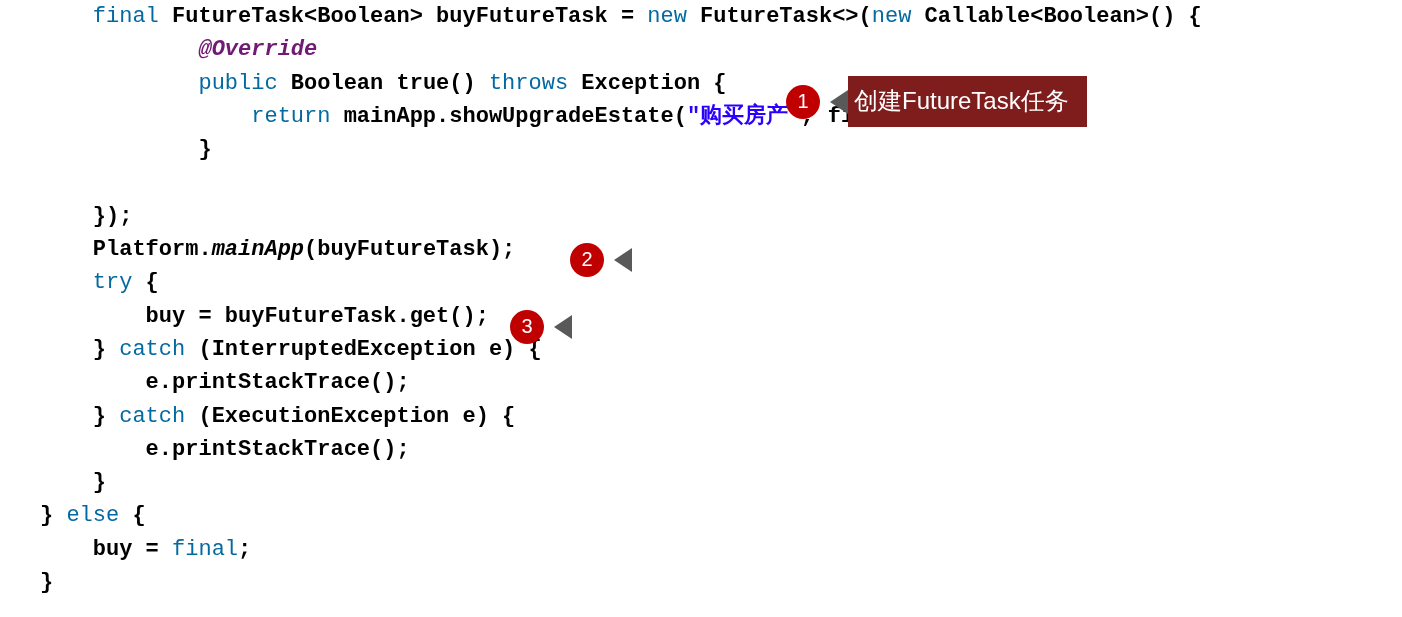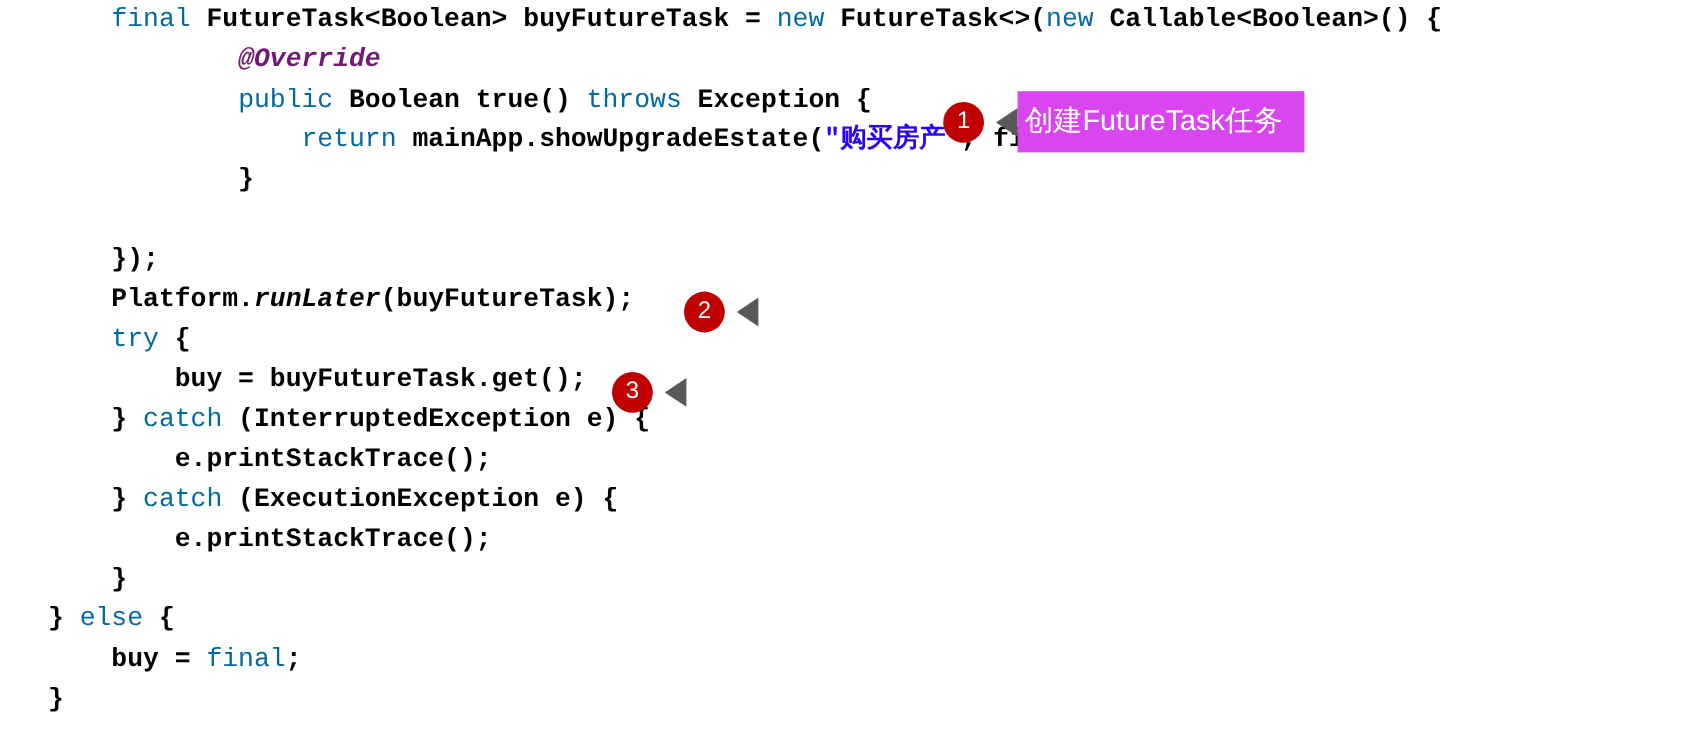"创建FutureTask任务" .callout-box { background: #d946ef -> #7f1d1d }
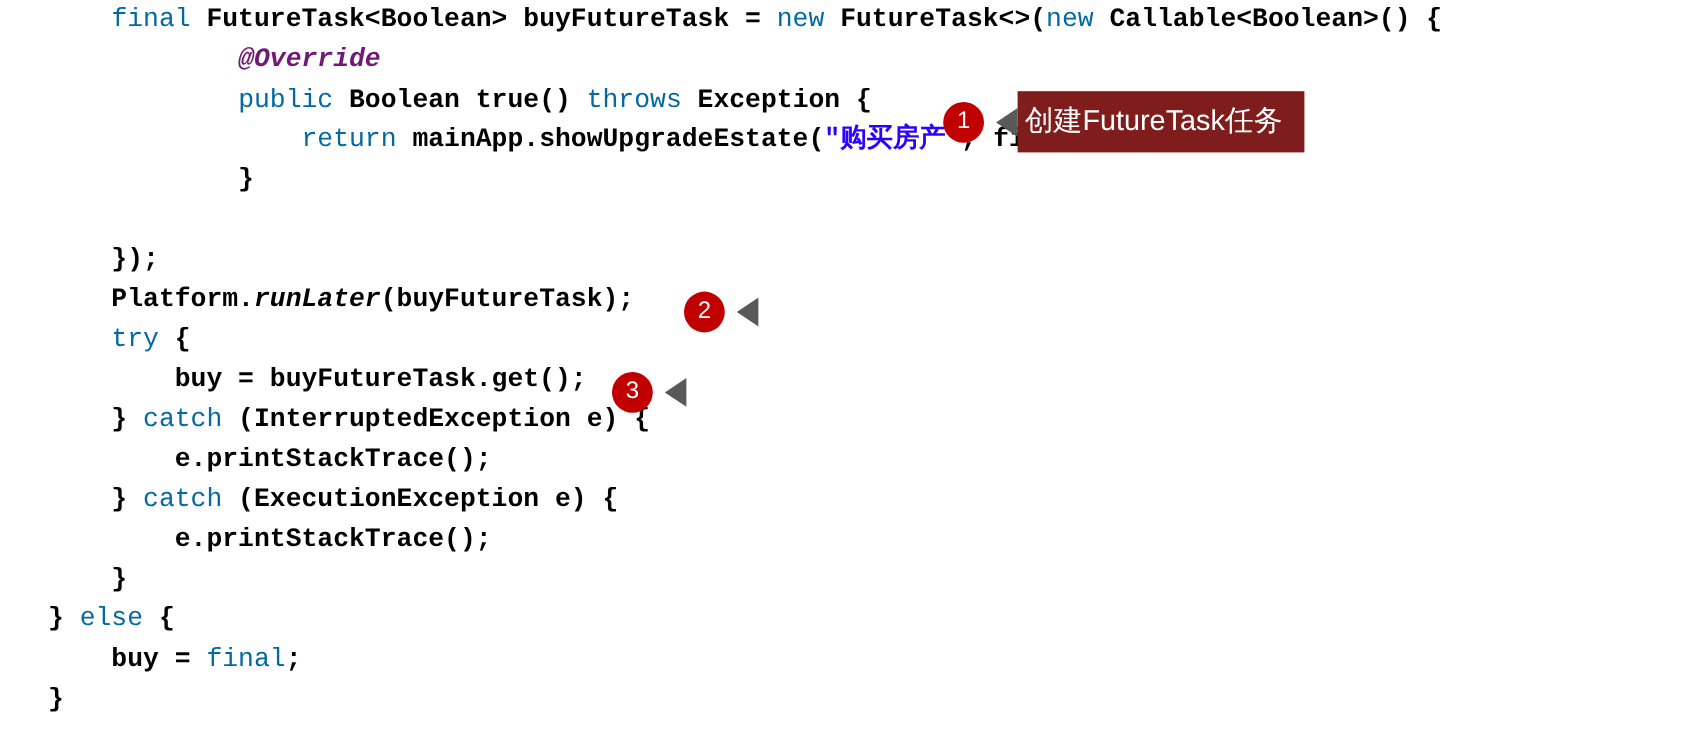"runLater" span.italic { text: runLater -> mainApp }
